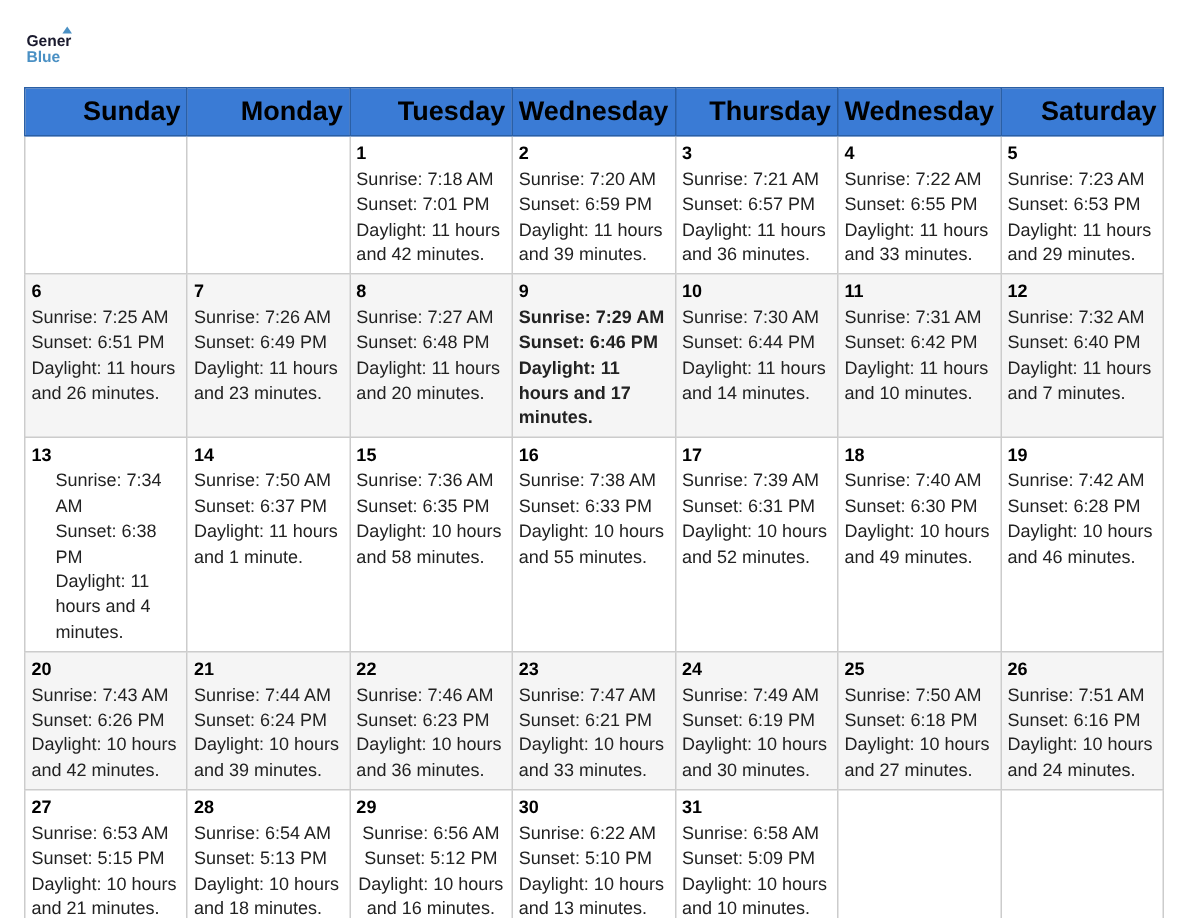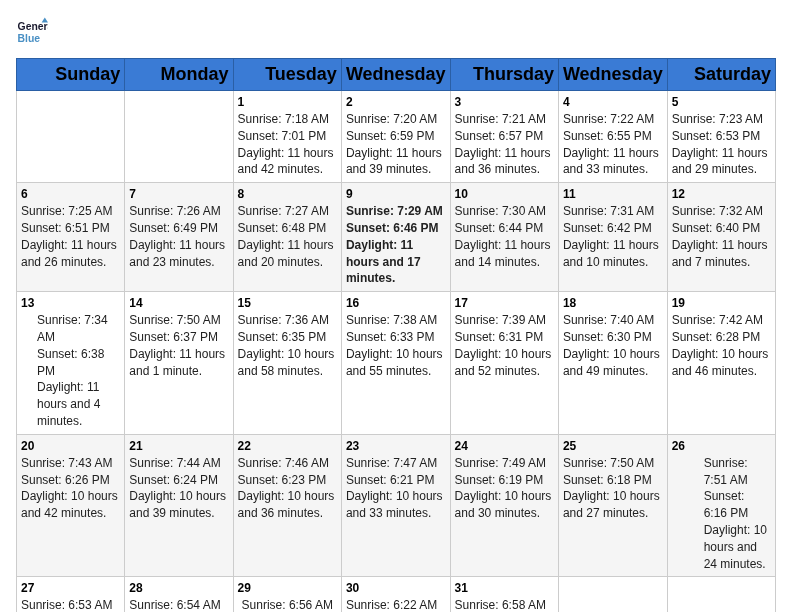"Sunrise: 7:51 AM" div.day-info { margin-left: 32px -> none }
